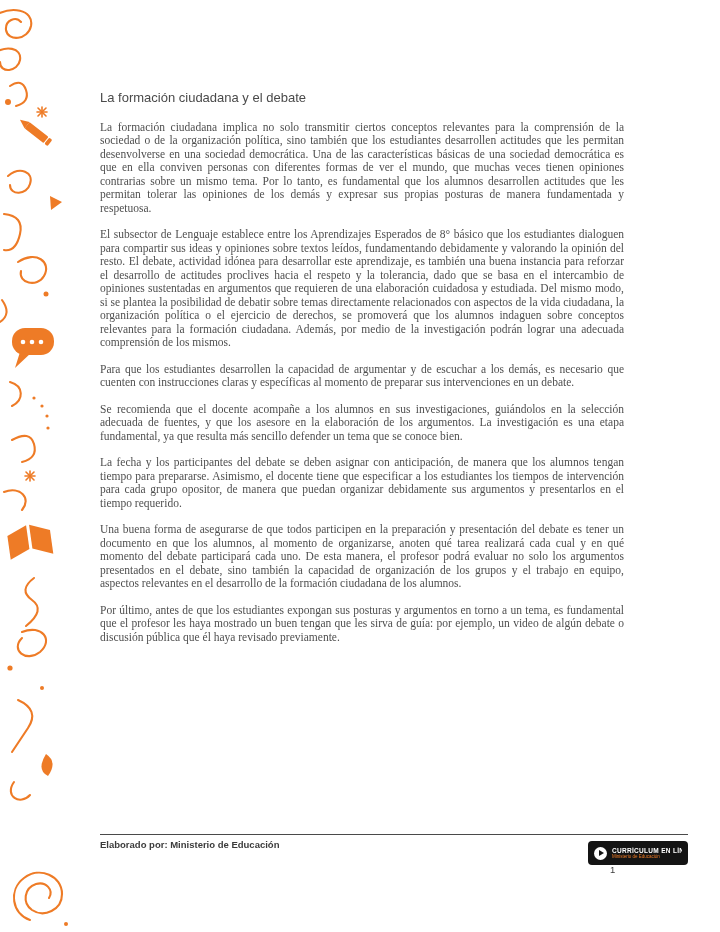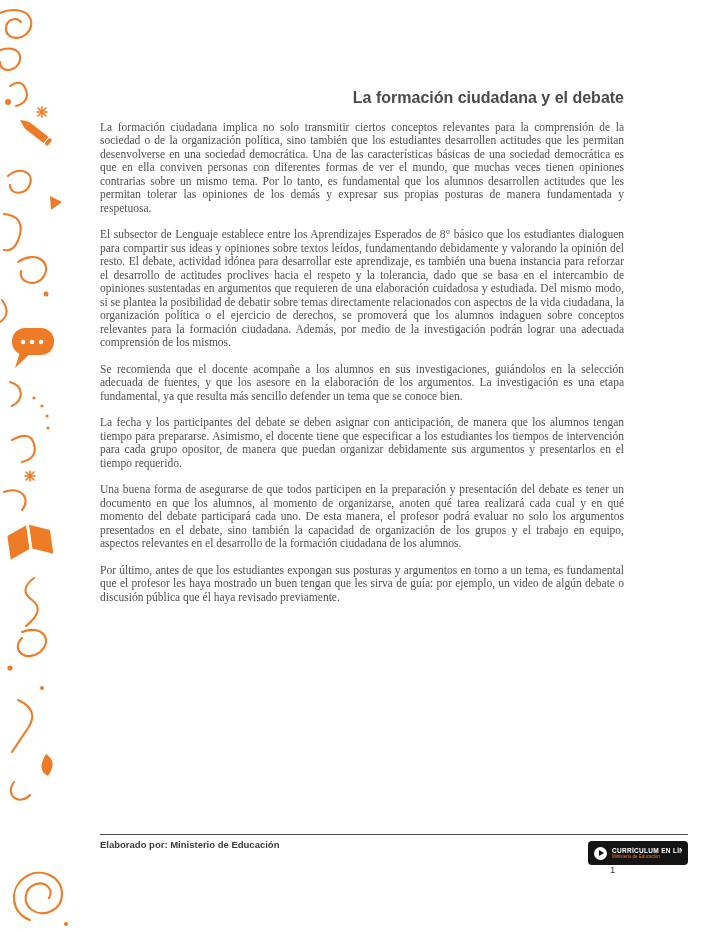"La formación ciudadana y el" .title { font-size: 16px -> 13px; font-weight: bold -> normal; text-align: right -> left }
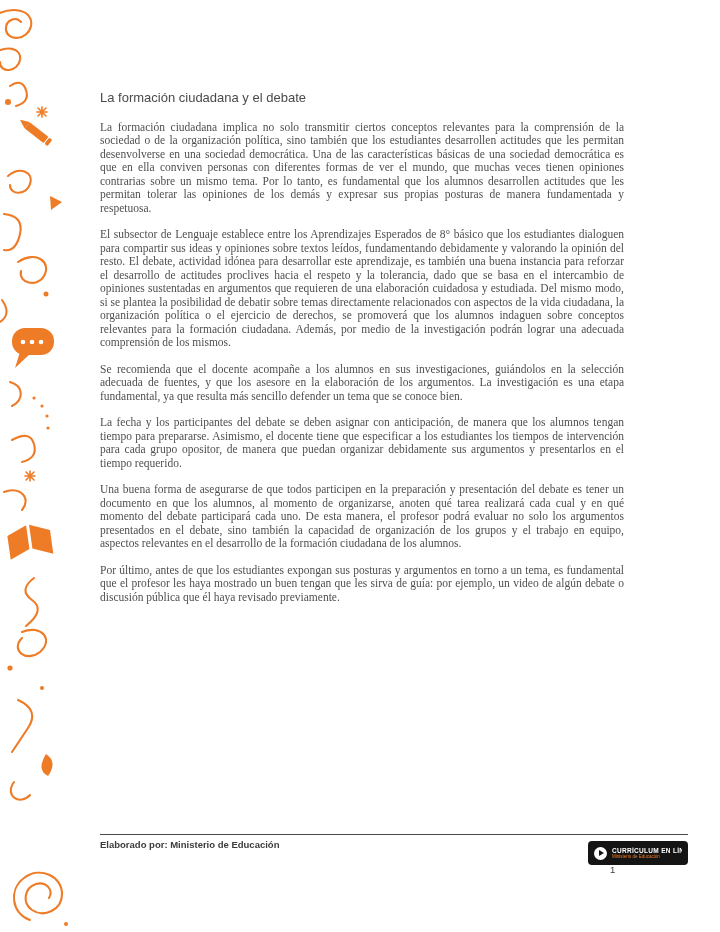"Para que los estudiantes desarrollen" p { html: none -> <p>Para que los estudiantes desarrollen la capacidad de argumentar y de escuchar a los demás, es necesario que cuenten con instrucciones claras y específicas al momento de preparar sus intervenciones en un debate.</p> }
